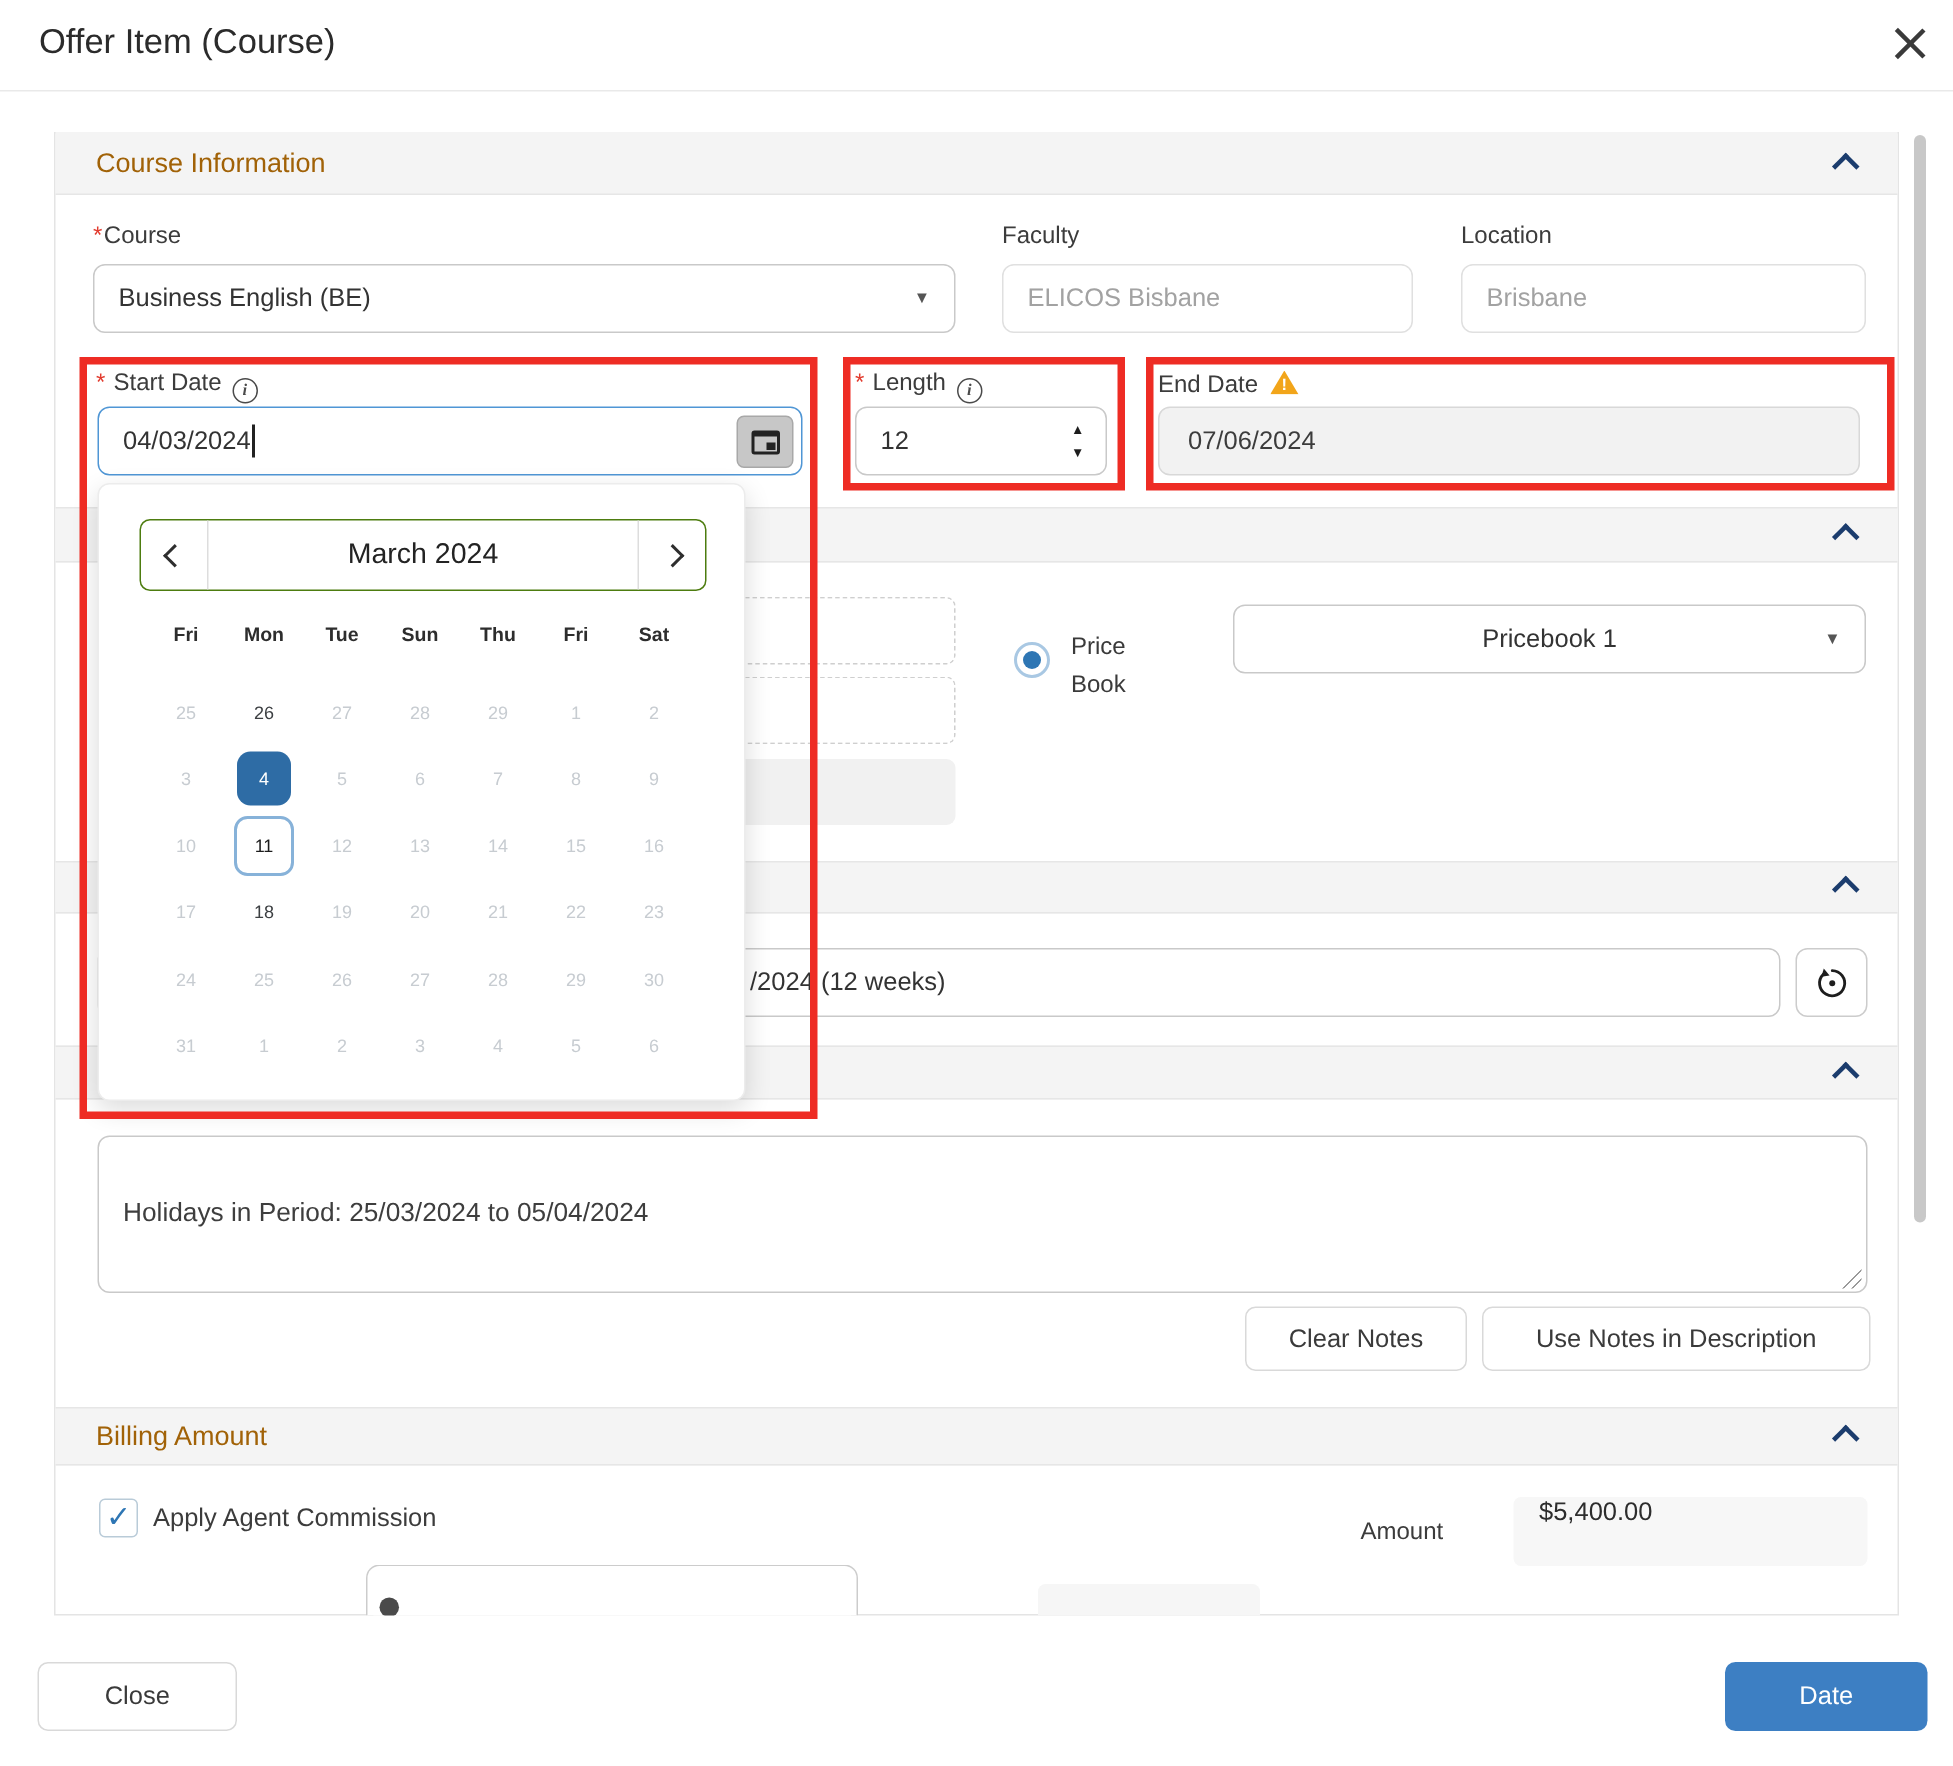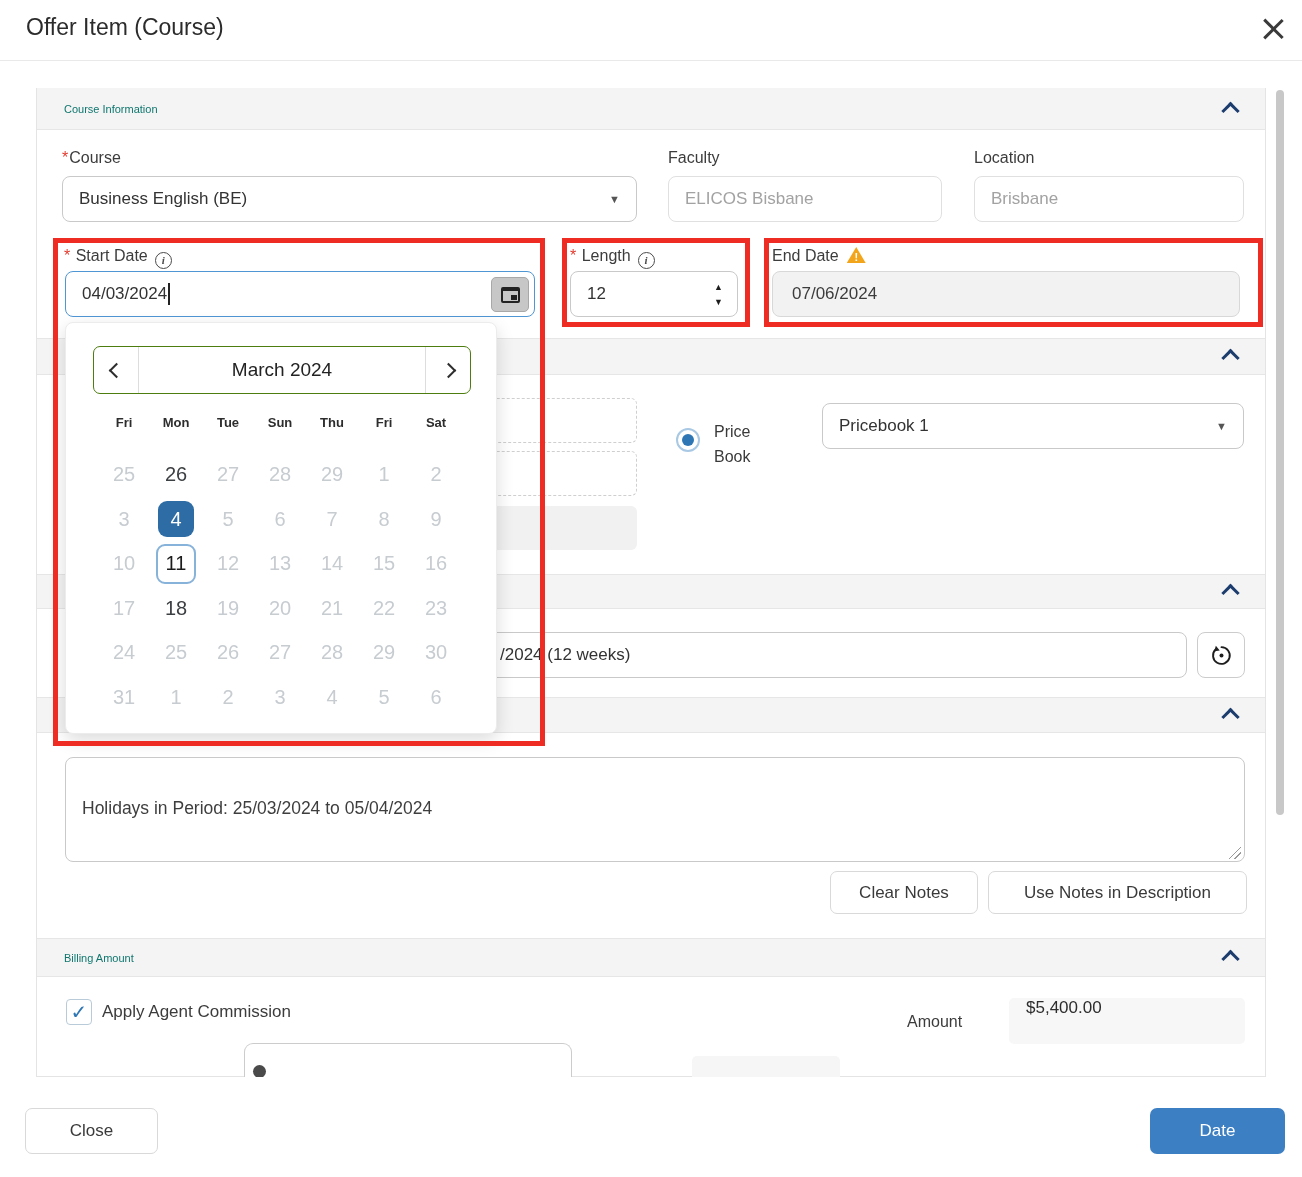"Course Information" .sec-bar .sec-label { color: #0f766e -> #a16207; font-size: 11px -> 18px }
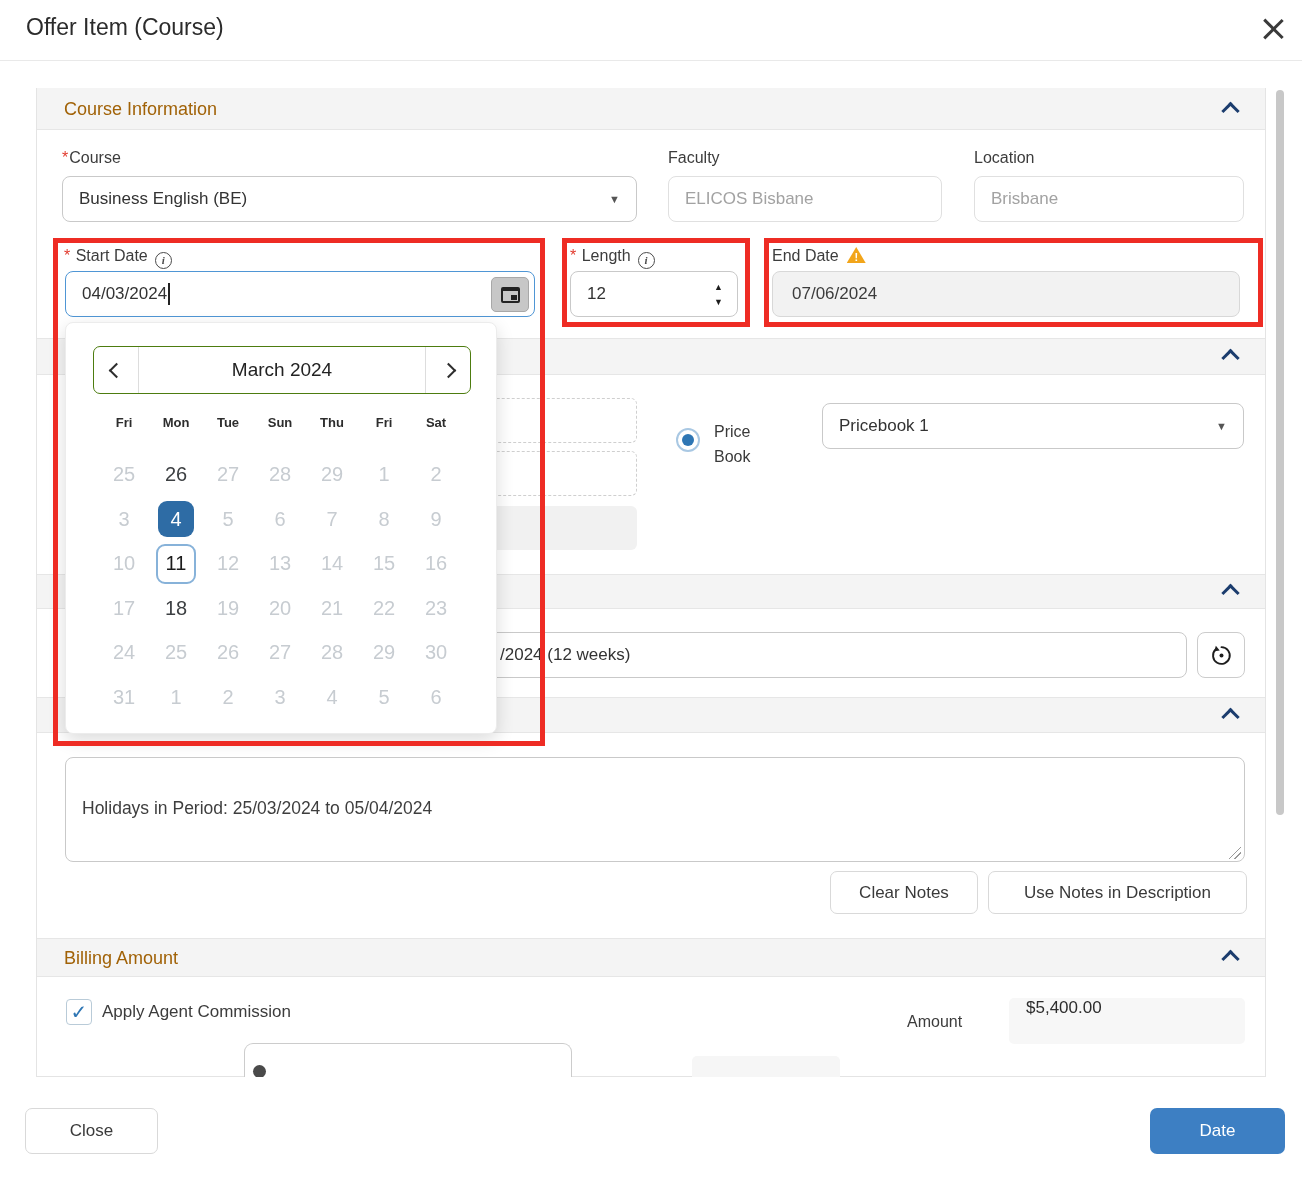"Pricebook 1" div.input-box { justify-content: none -> center }
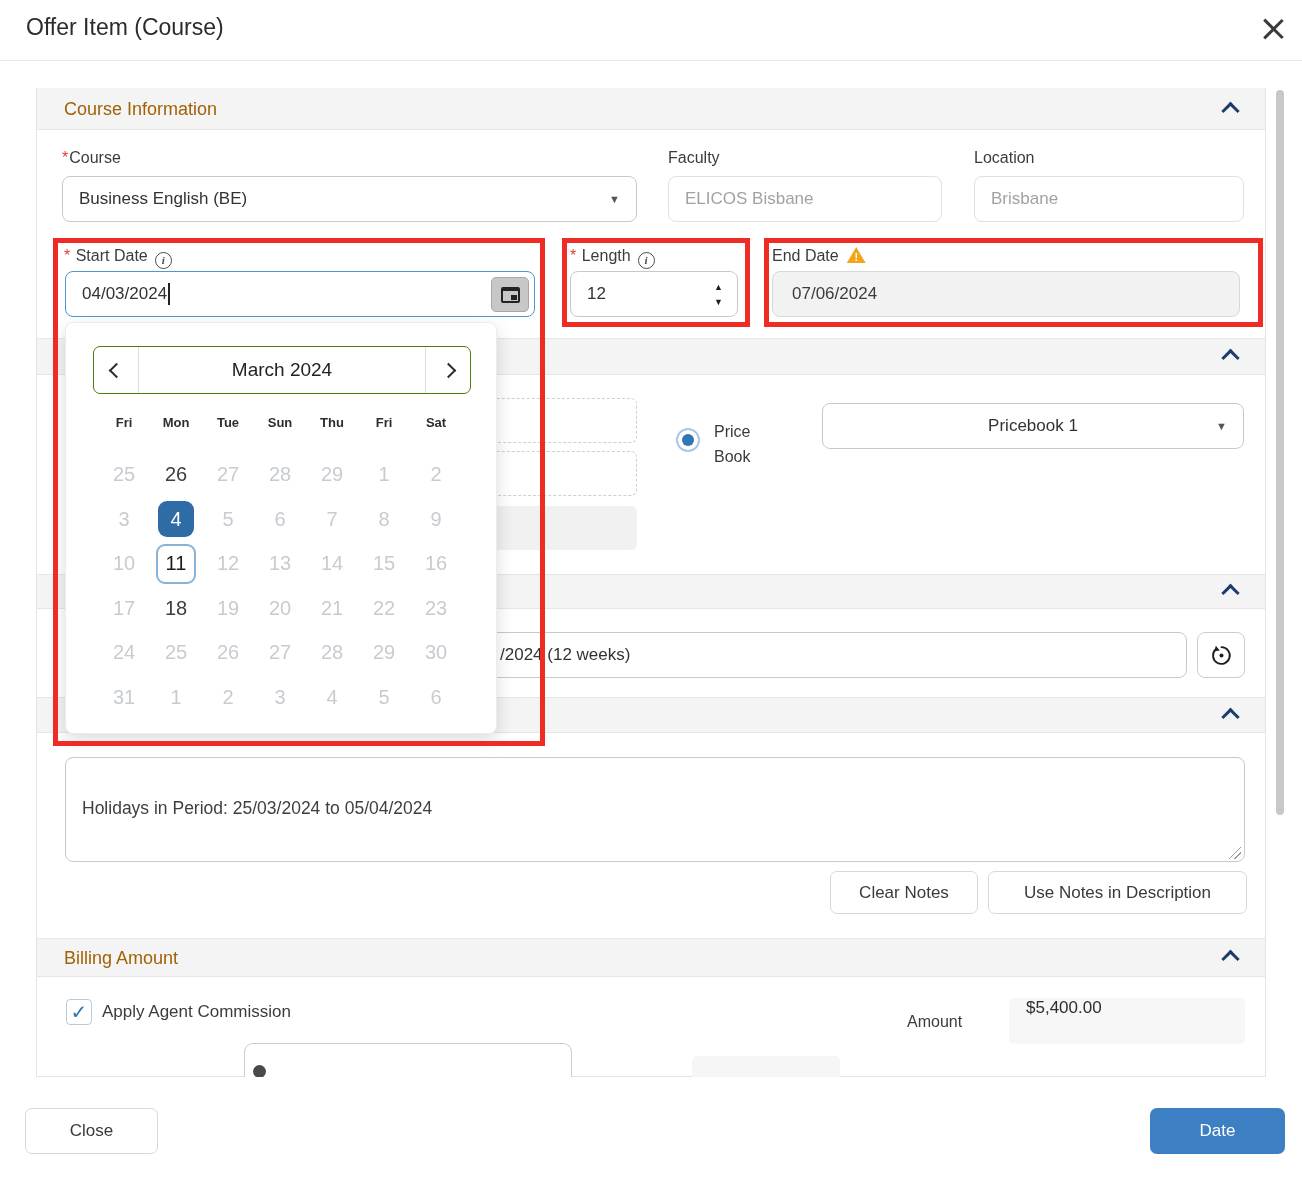"25" .day { font-size: 20px -> 12px }
